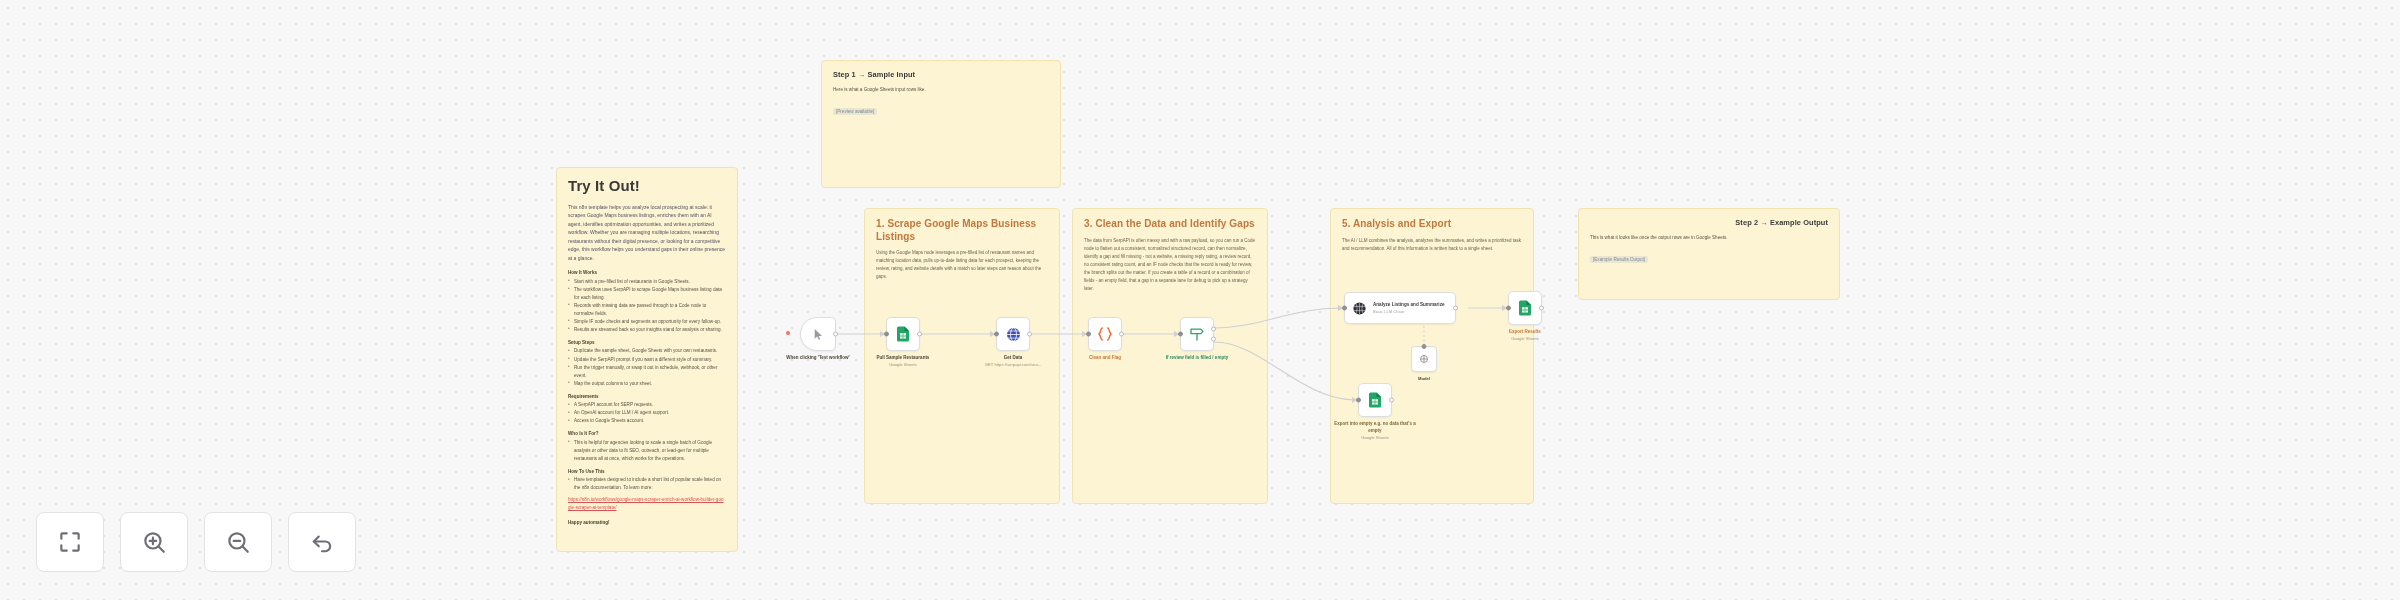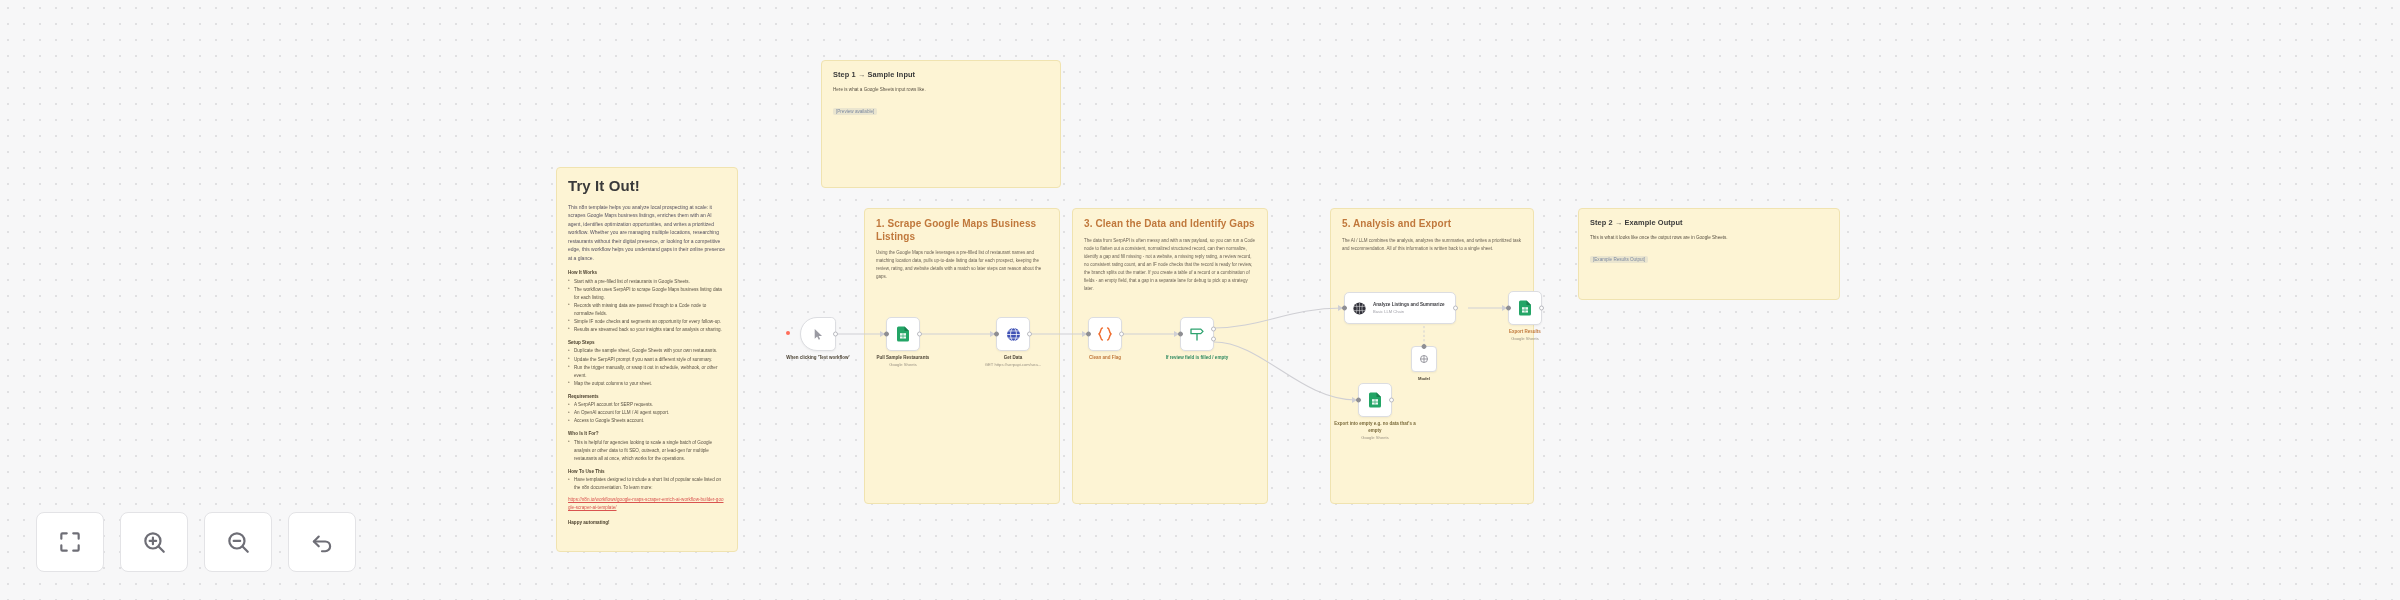"Step 2 → Example Output" h3 { text-align: none -> right }
